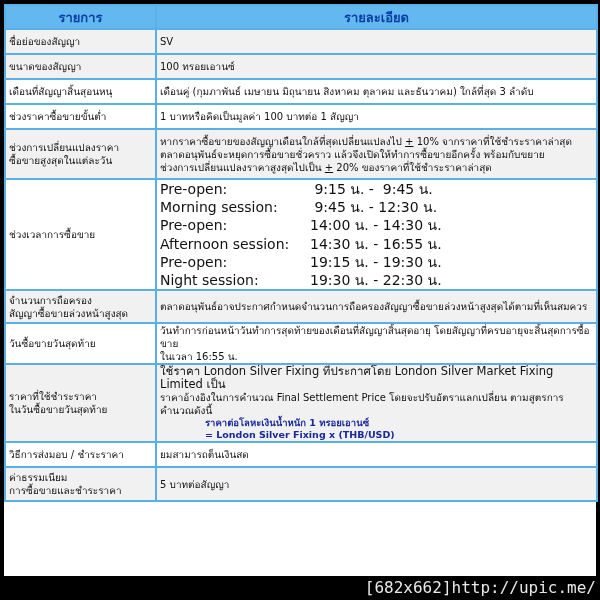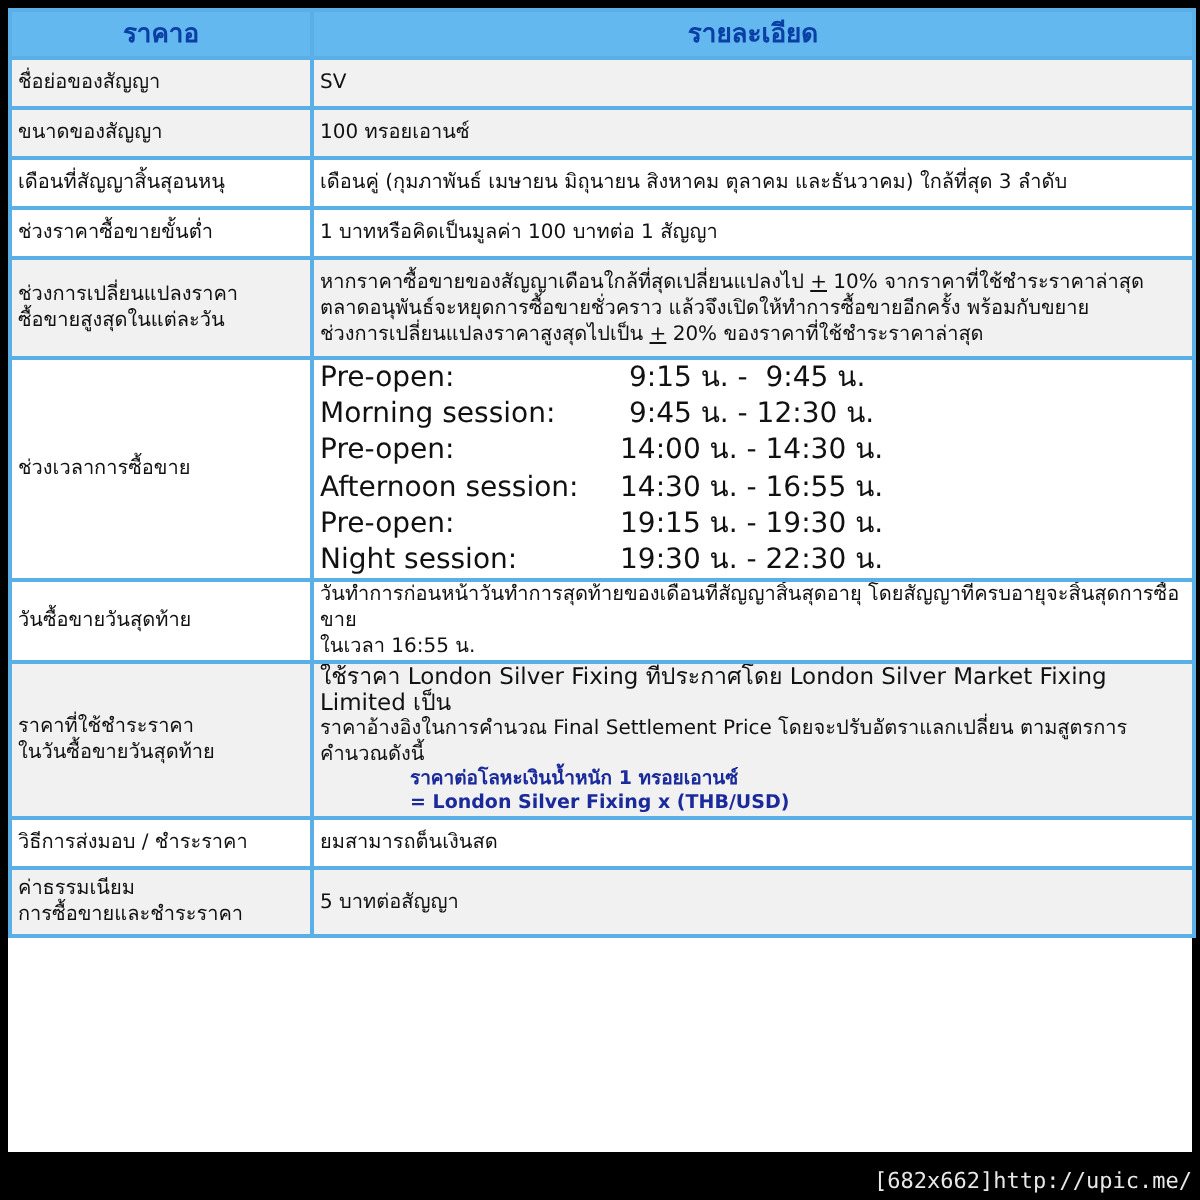"ราคาอ" th { text: ราคาอ -> รายการ }
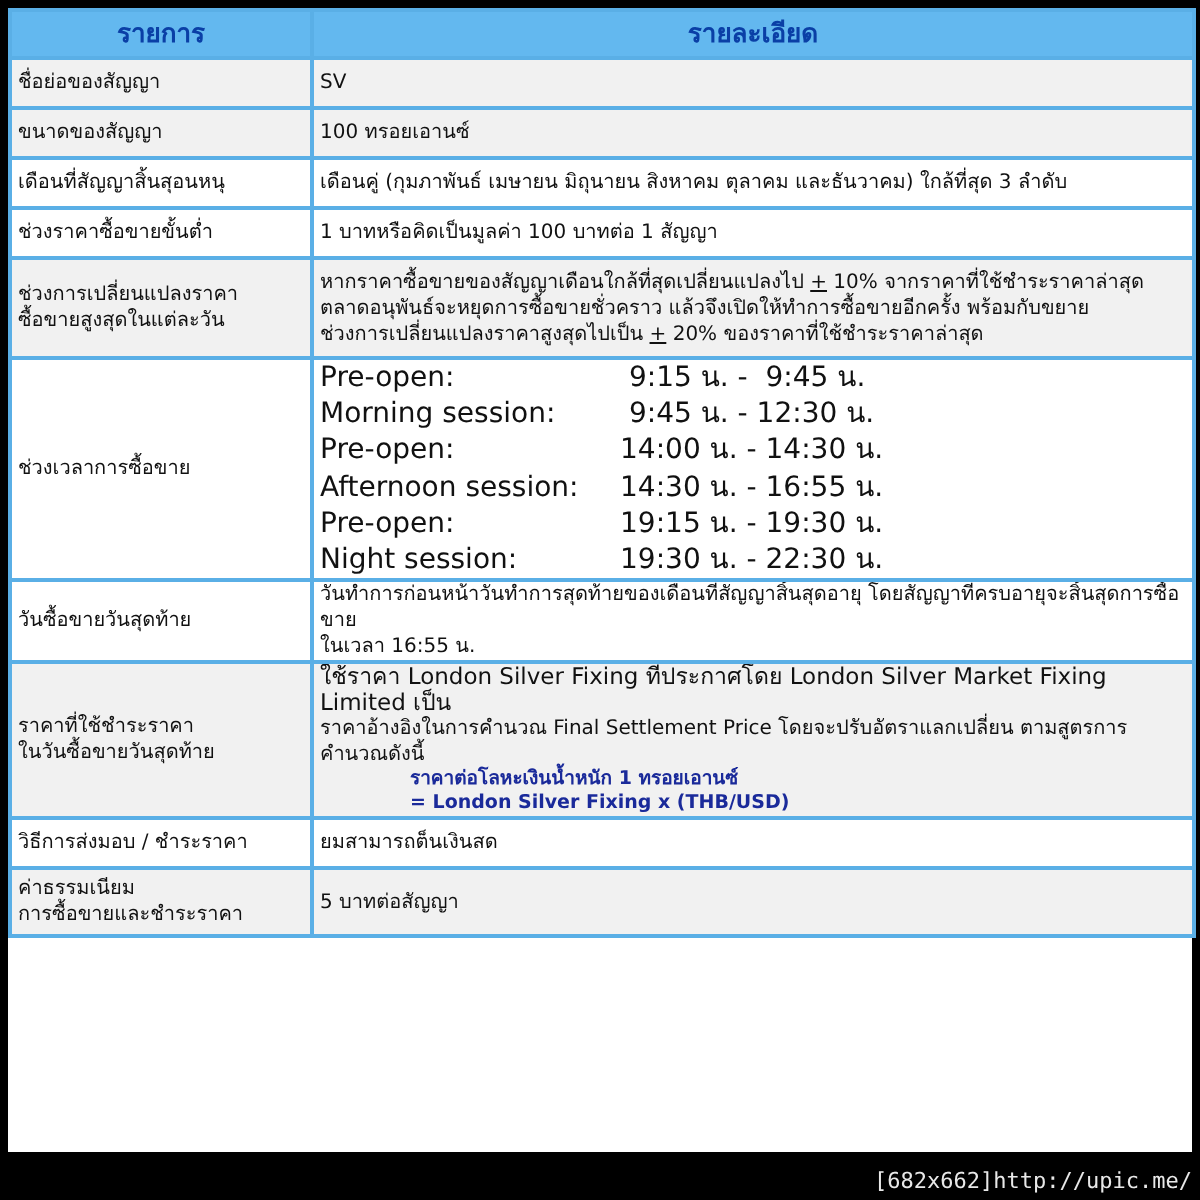"จำนวนการถือครอง" tr.gray { html: none -> <tr> <td> <div>จำนวนการถือครอง</div> <div>สัญญาซื้อขายล่วงหน้าสูงสุด</div> </td> <td>ตลาดอนุพันธ์อาจประกาศกำหนดจำนวนการถือครองสัญญาซื้อขายล่วงหน้าสูงสุดได้ตามที่เห็นสมควร</td> </tr> }
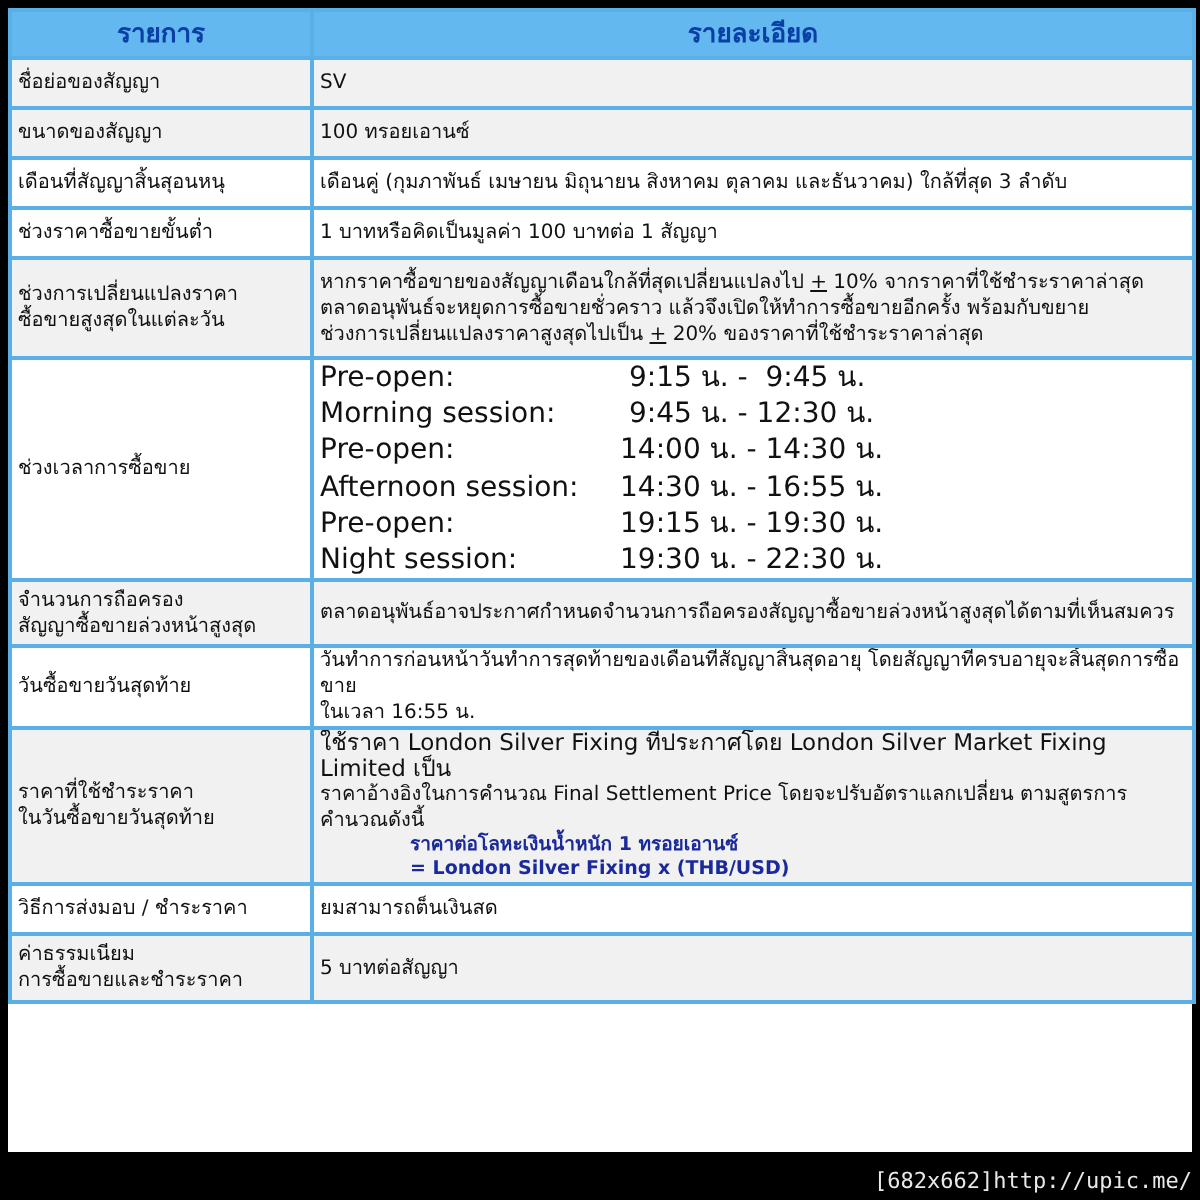"[682x662]http://upic.me/" .footer { font-size: 11px -> 16px }
